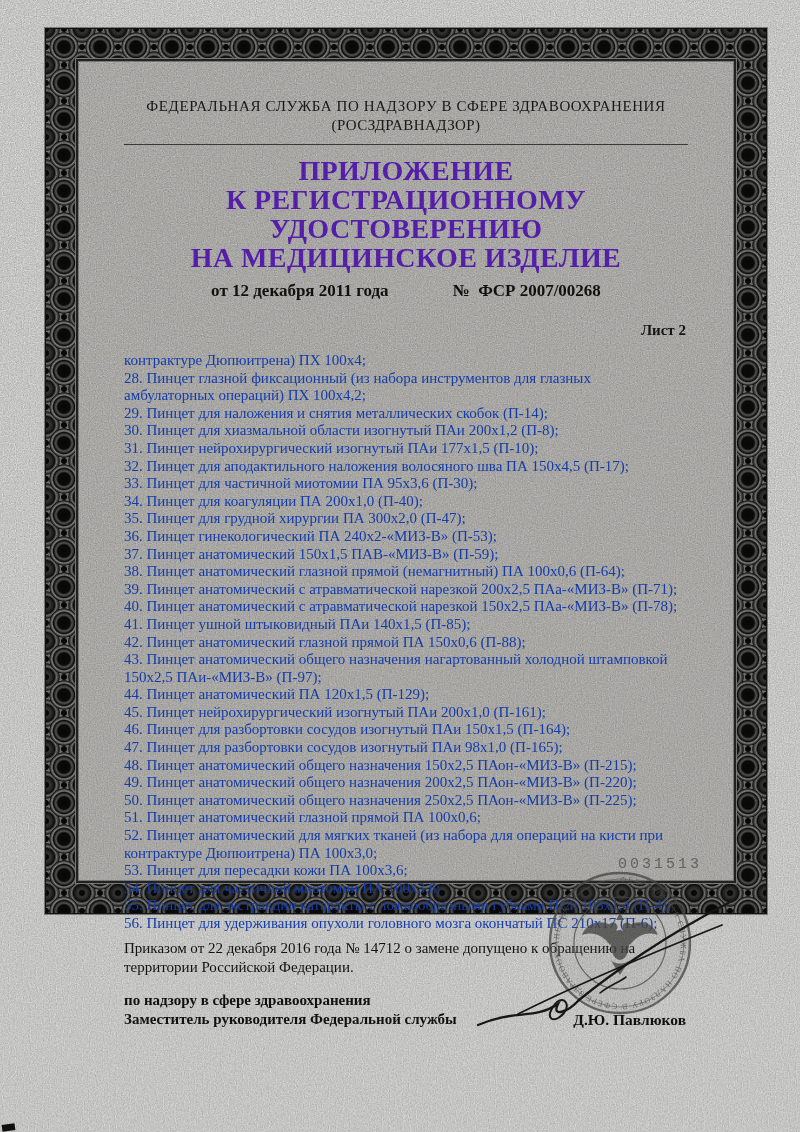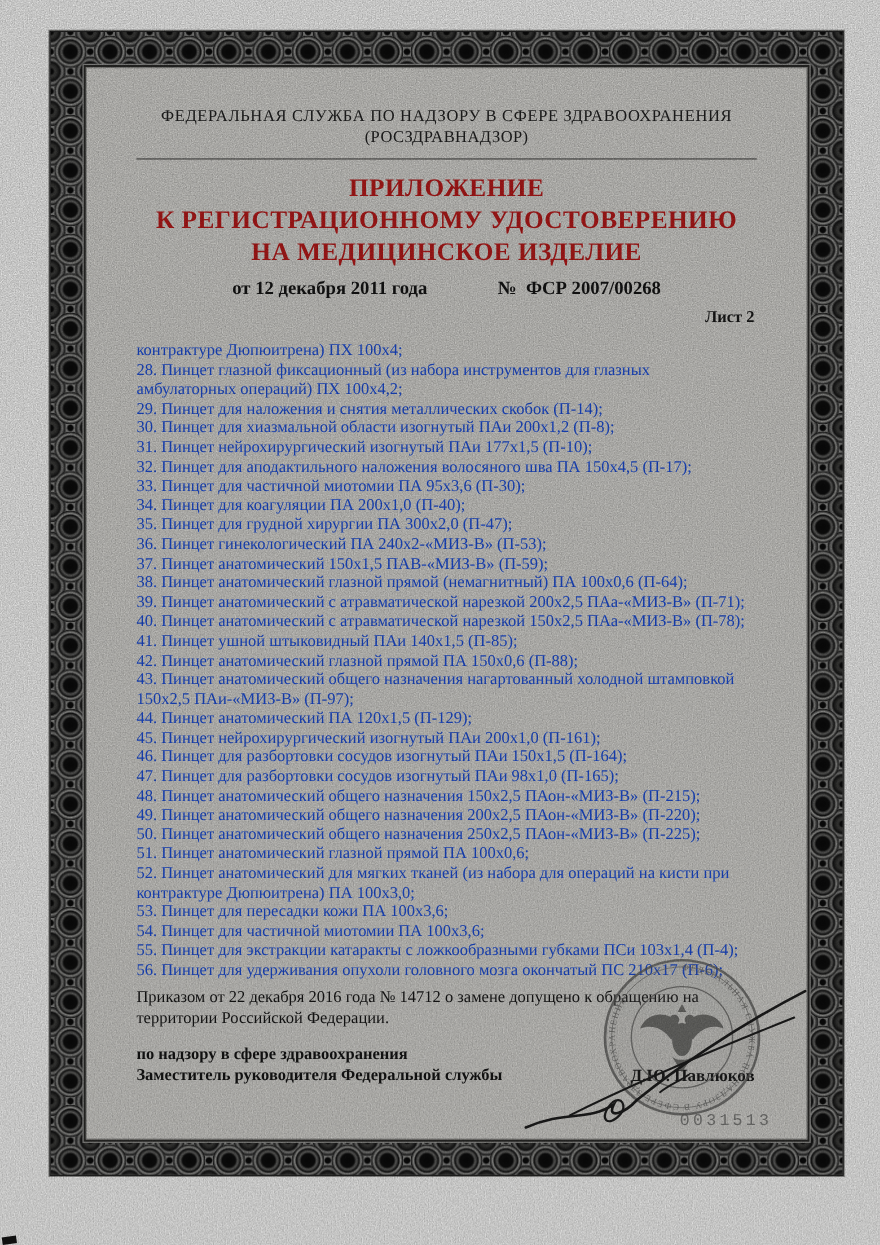"ФЕДЕРАЛЬНАЯ СЛУЖБА ПО НАДЗОРУ В" .certificate { height: 1041px -> 886px }
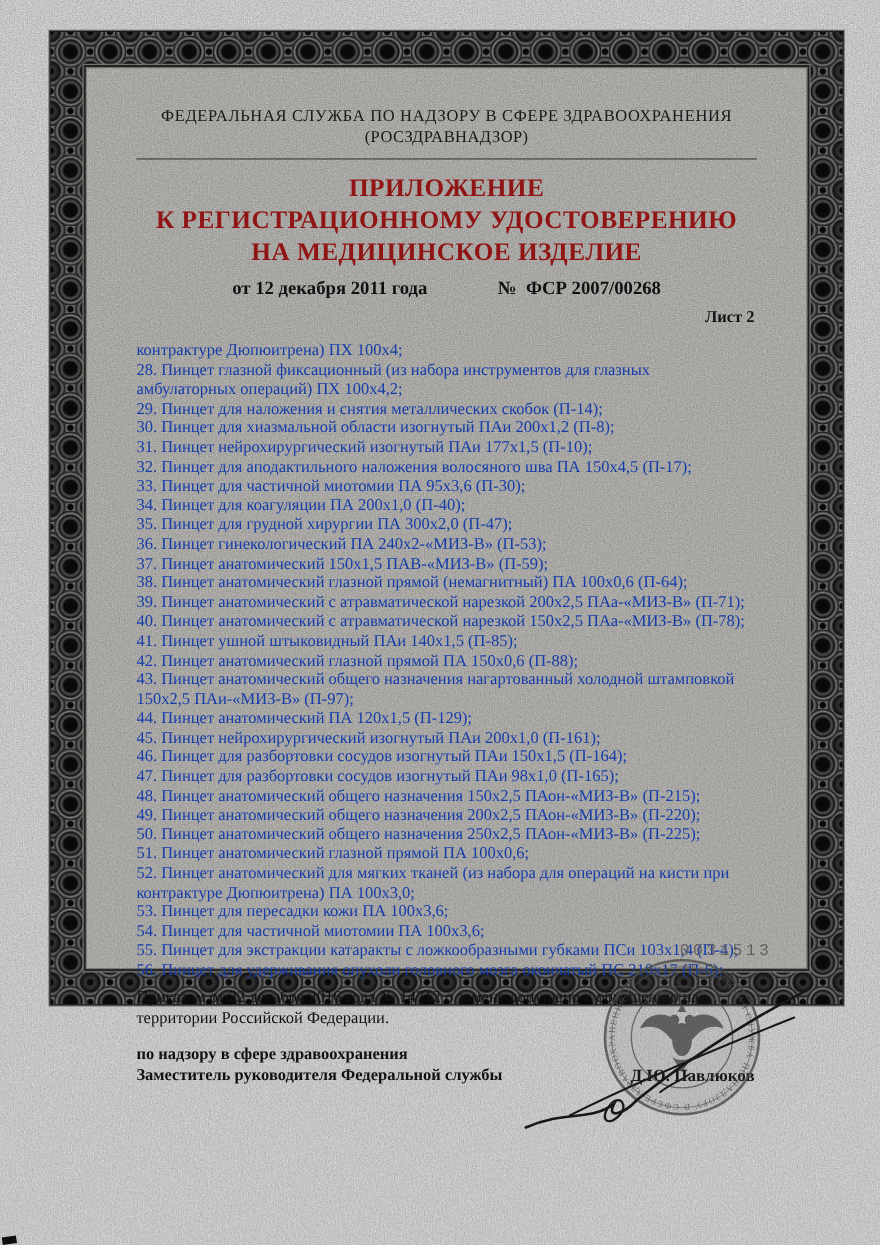"ПРИЛОЖЕНИЕ" .doc-title { color: #b91c1c -> #6d28d9; font-size: 23px -> 28px }
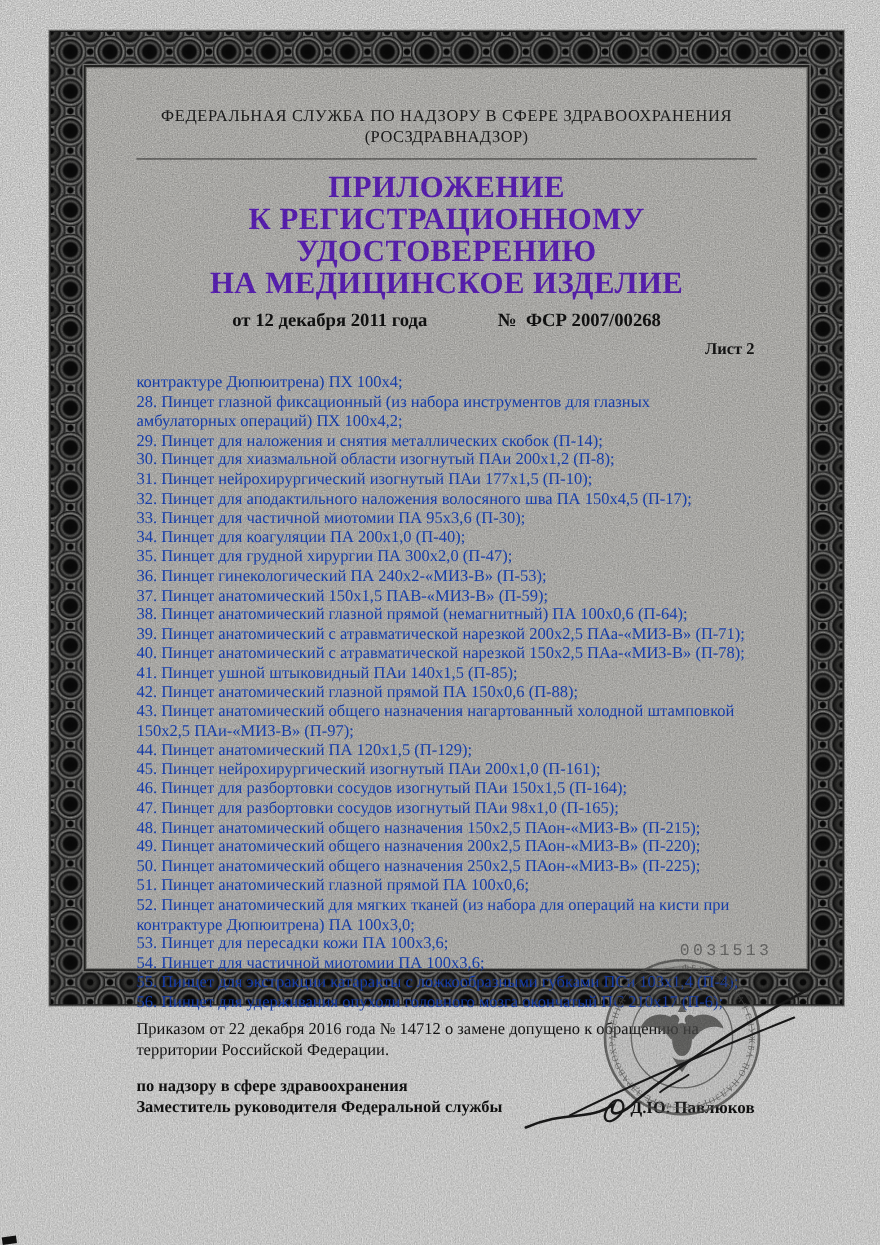"Лист 2" .sheet { margin-top: 9px -> 21px }
